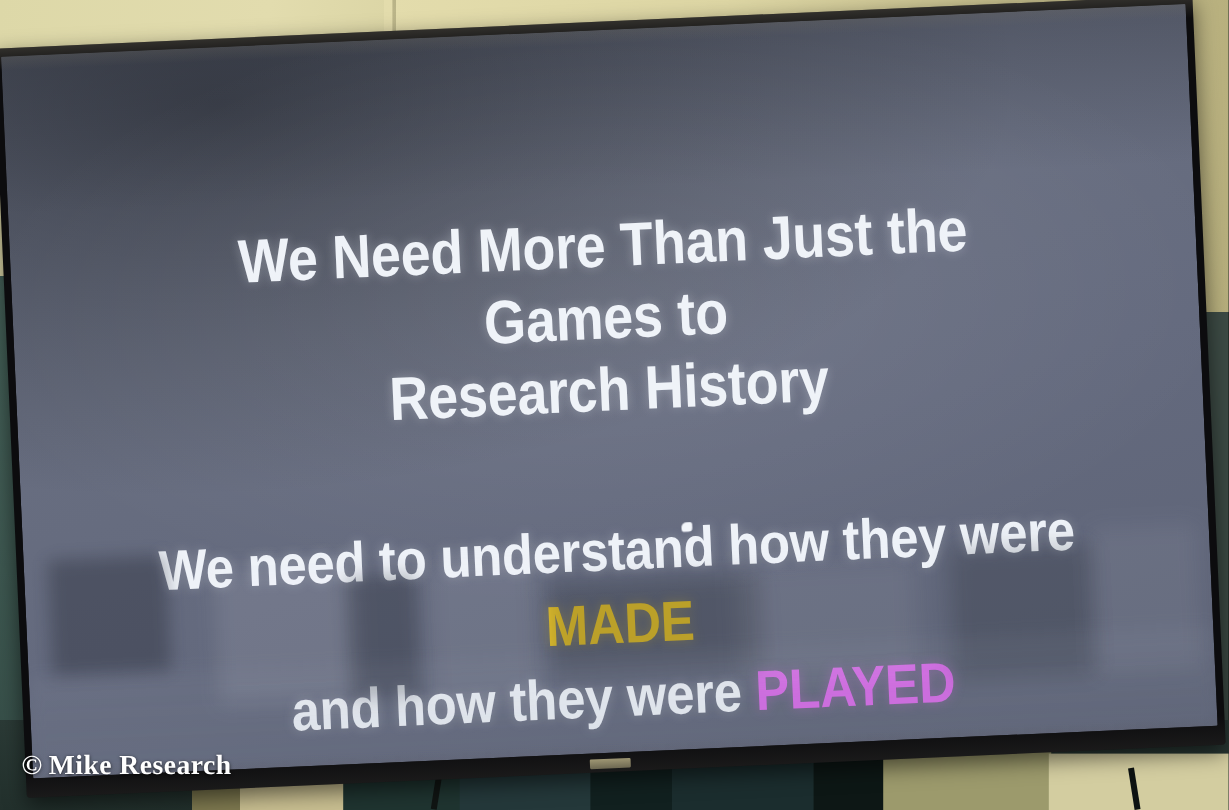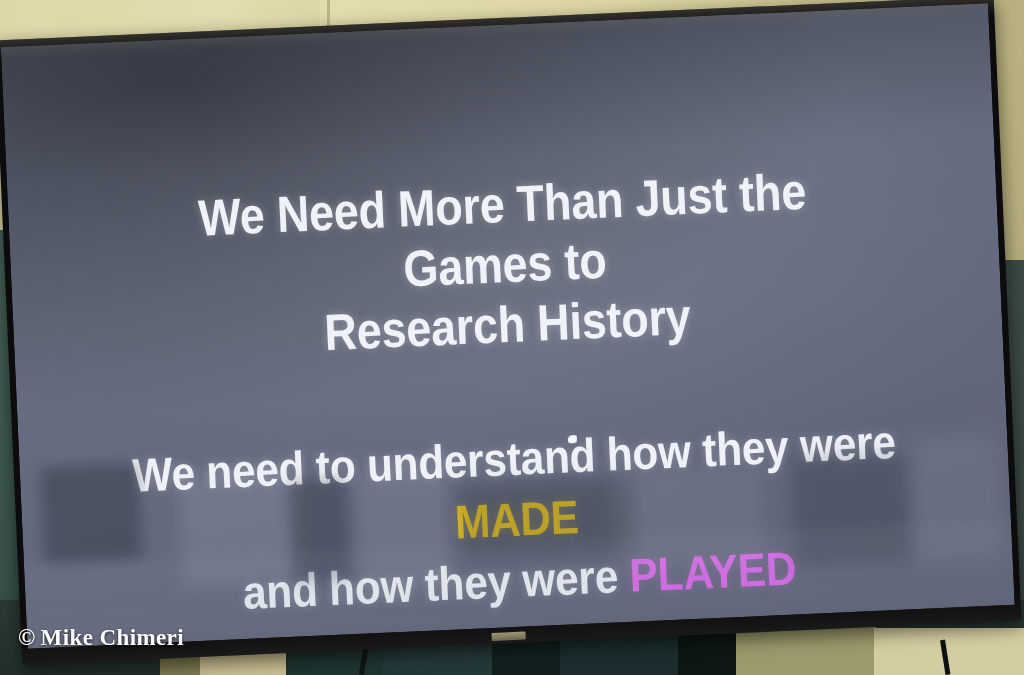"Mike Chimeri" span { text: Chimeri -> Research }
